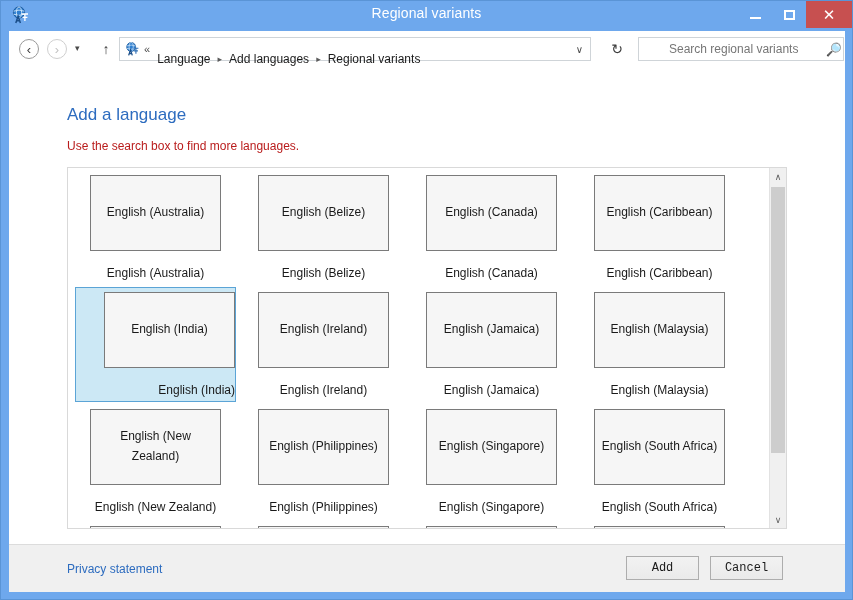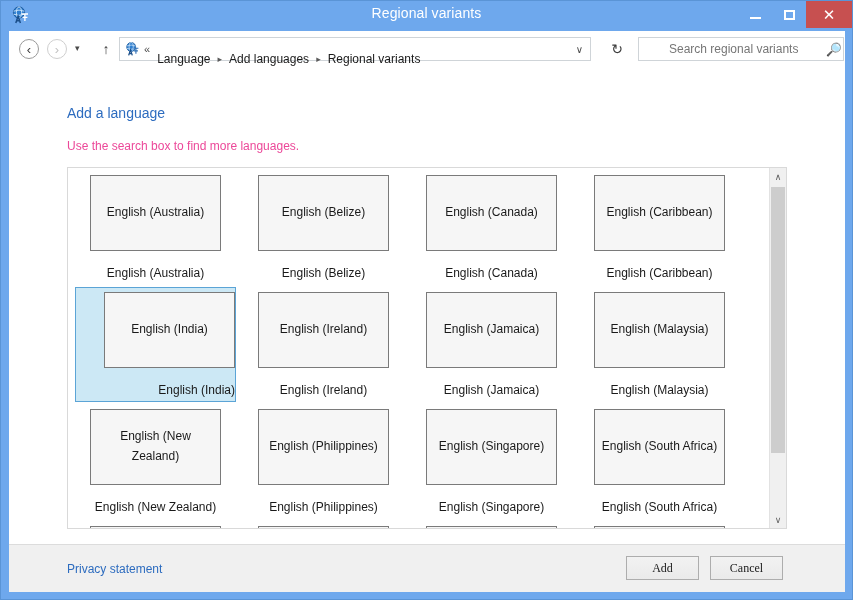"Add a language" .page-title { font-size: 14px -> 17px }
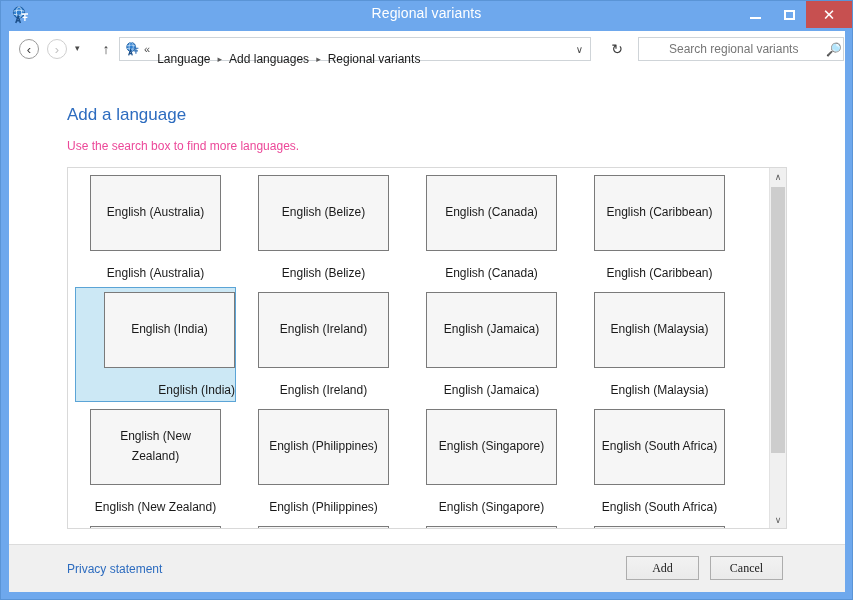"Use the search box to" .page-sub { color: #ec4899 -> #b91c1c }
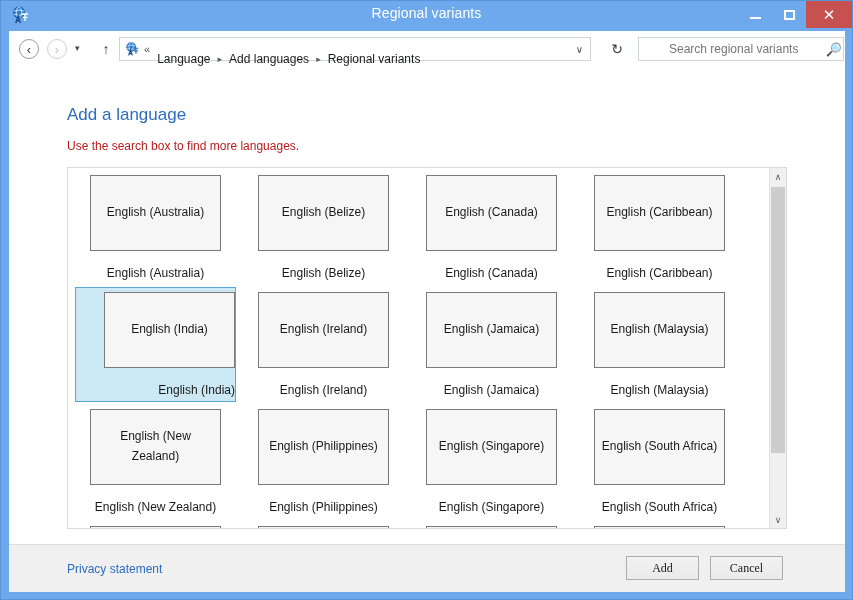"Add" .btn { font-family: Liberation Serif, serif -> Liberation Mono, monospace }
